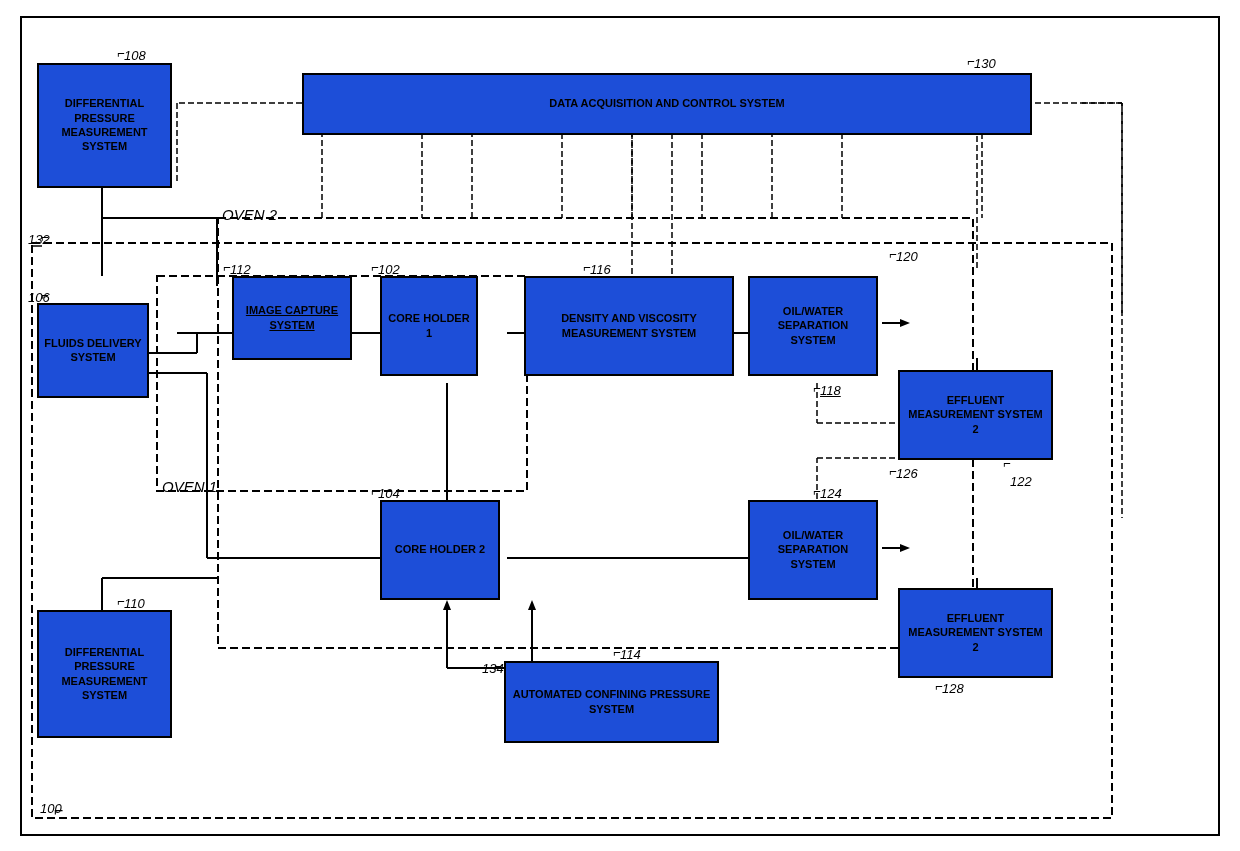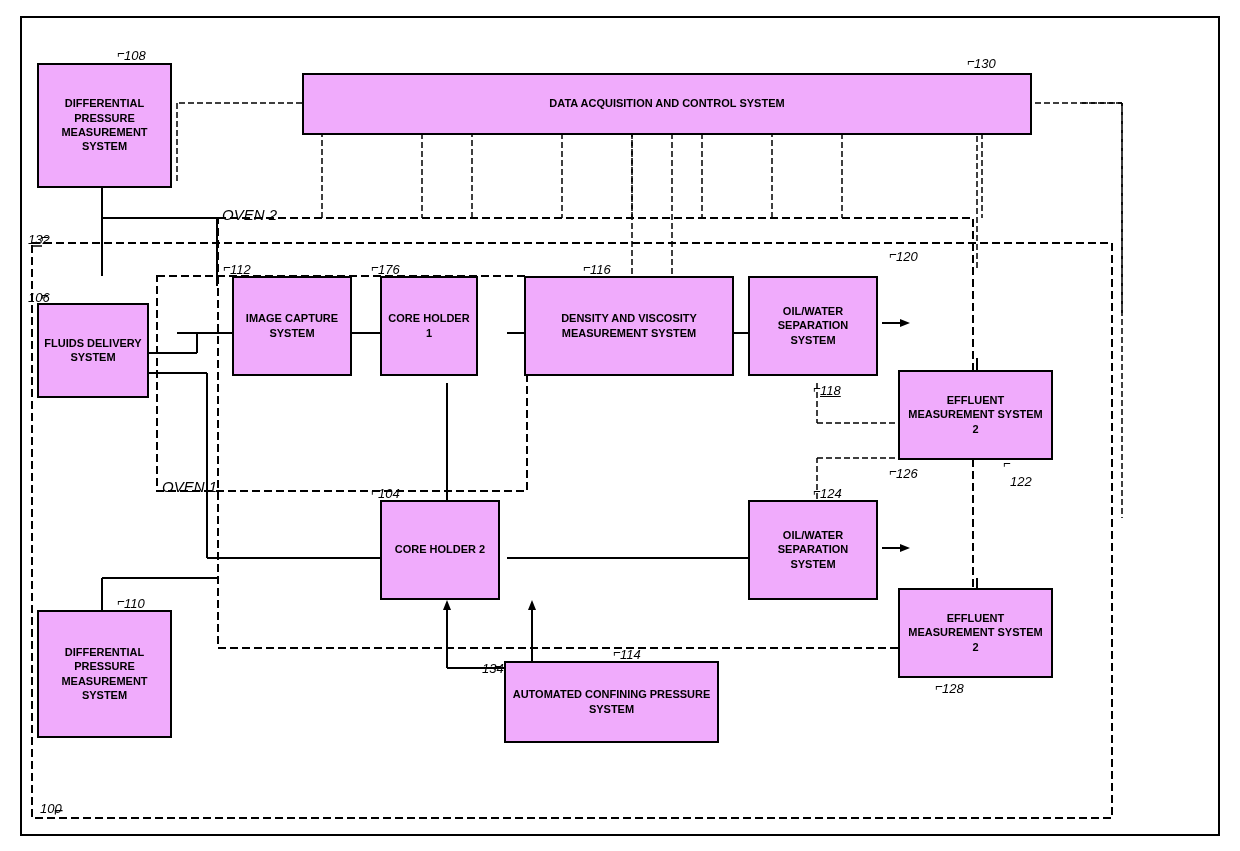"DIFFERENTIAL PRESSURE MEASUREMENT SYSTEM" .block { background: #f0abfc -> #1d4ed8 }
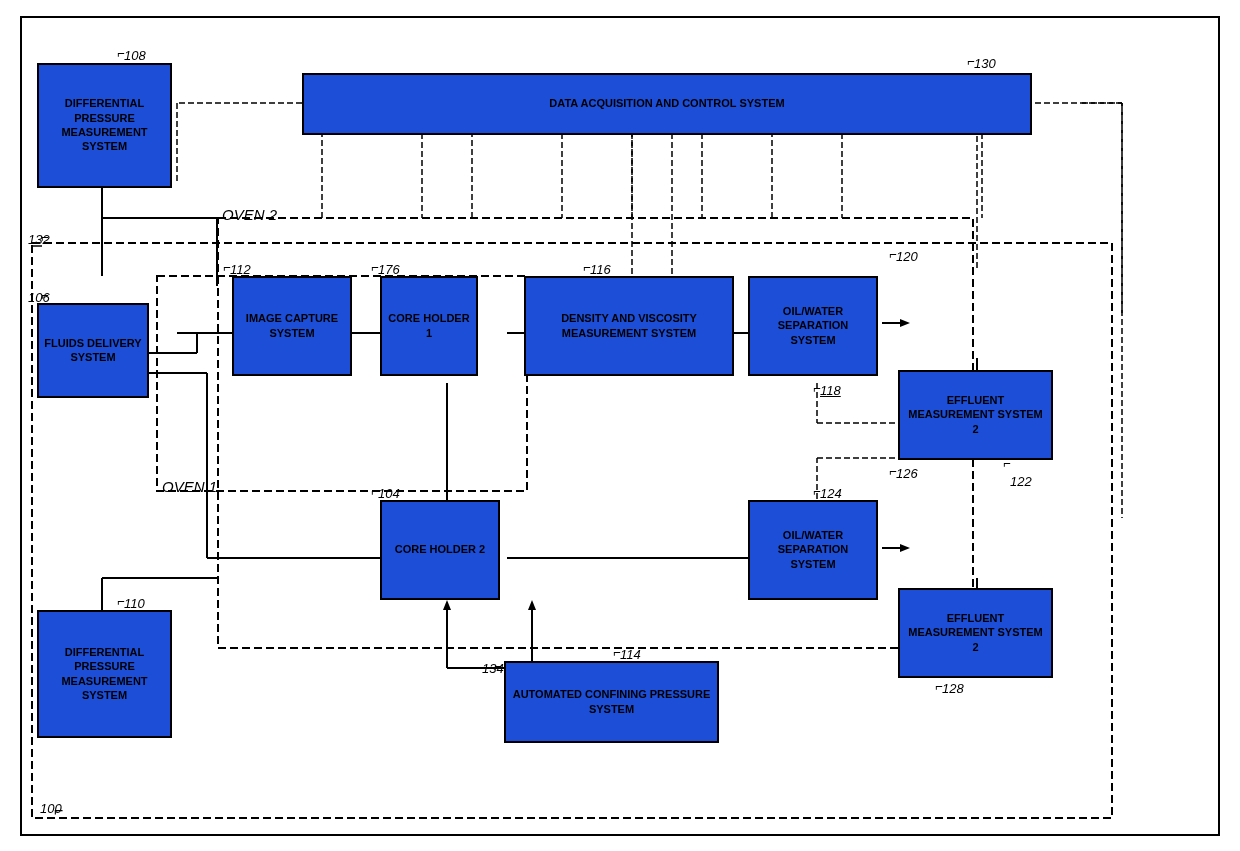"176" span.label-ref { text: 176 -> 102 }
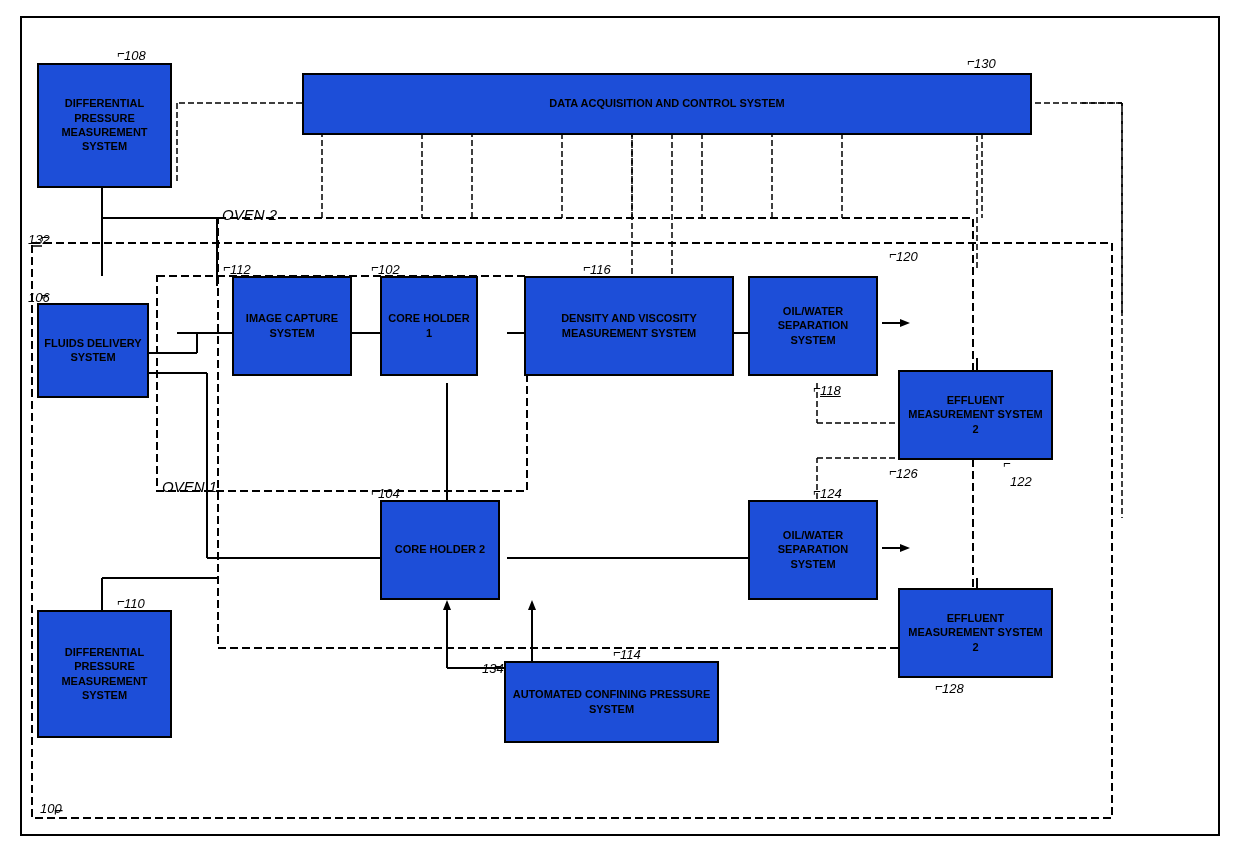"IMAGE CAPTURE SYSTEM" div.block { height: 100px -> 84px; text-decoration: none -> underline }
